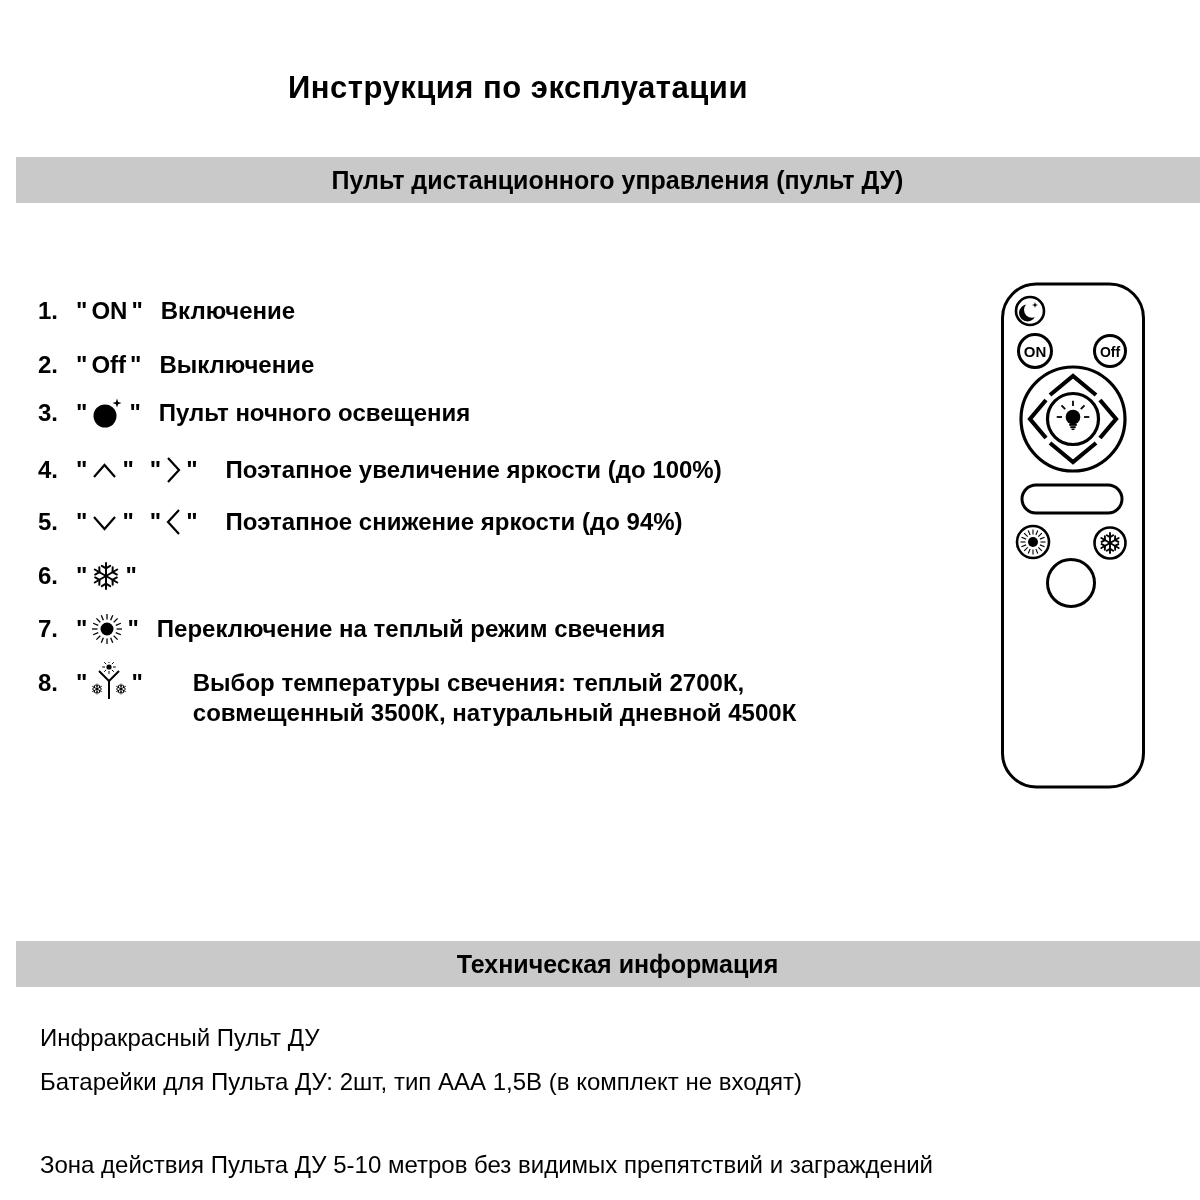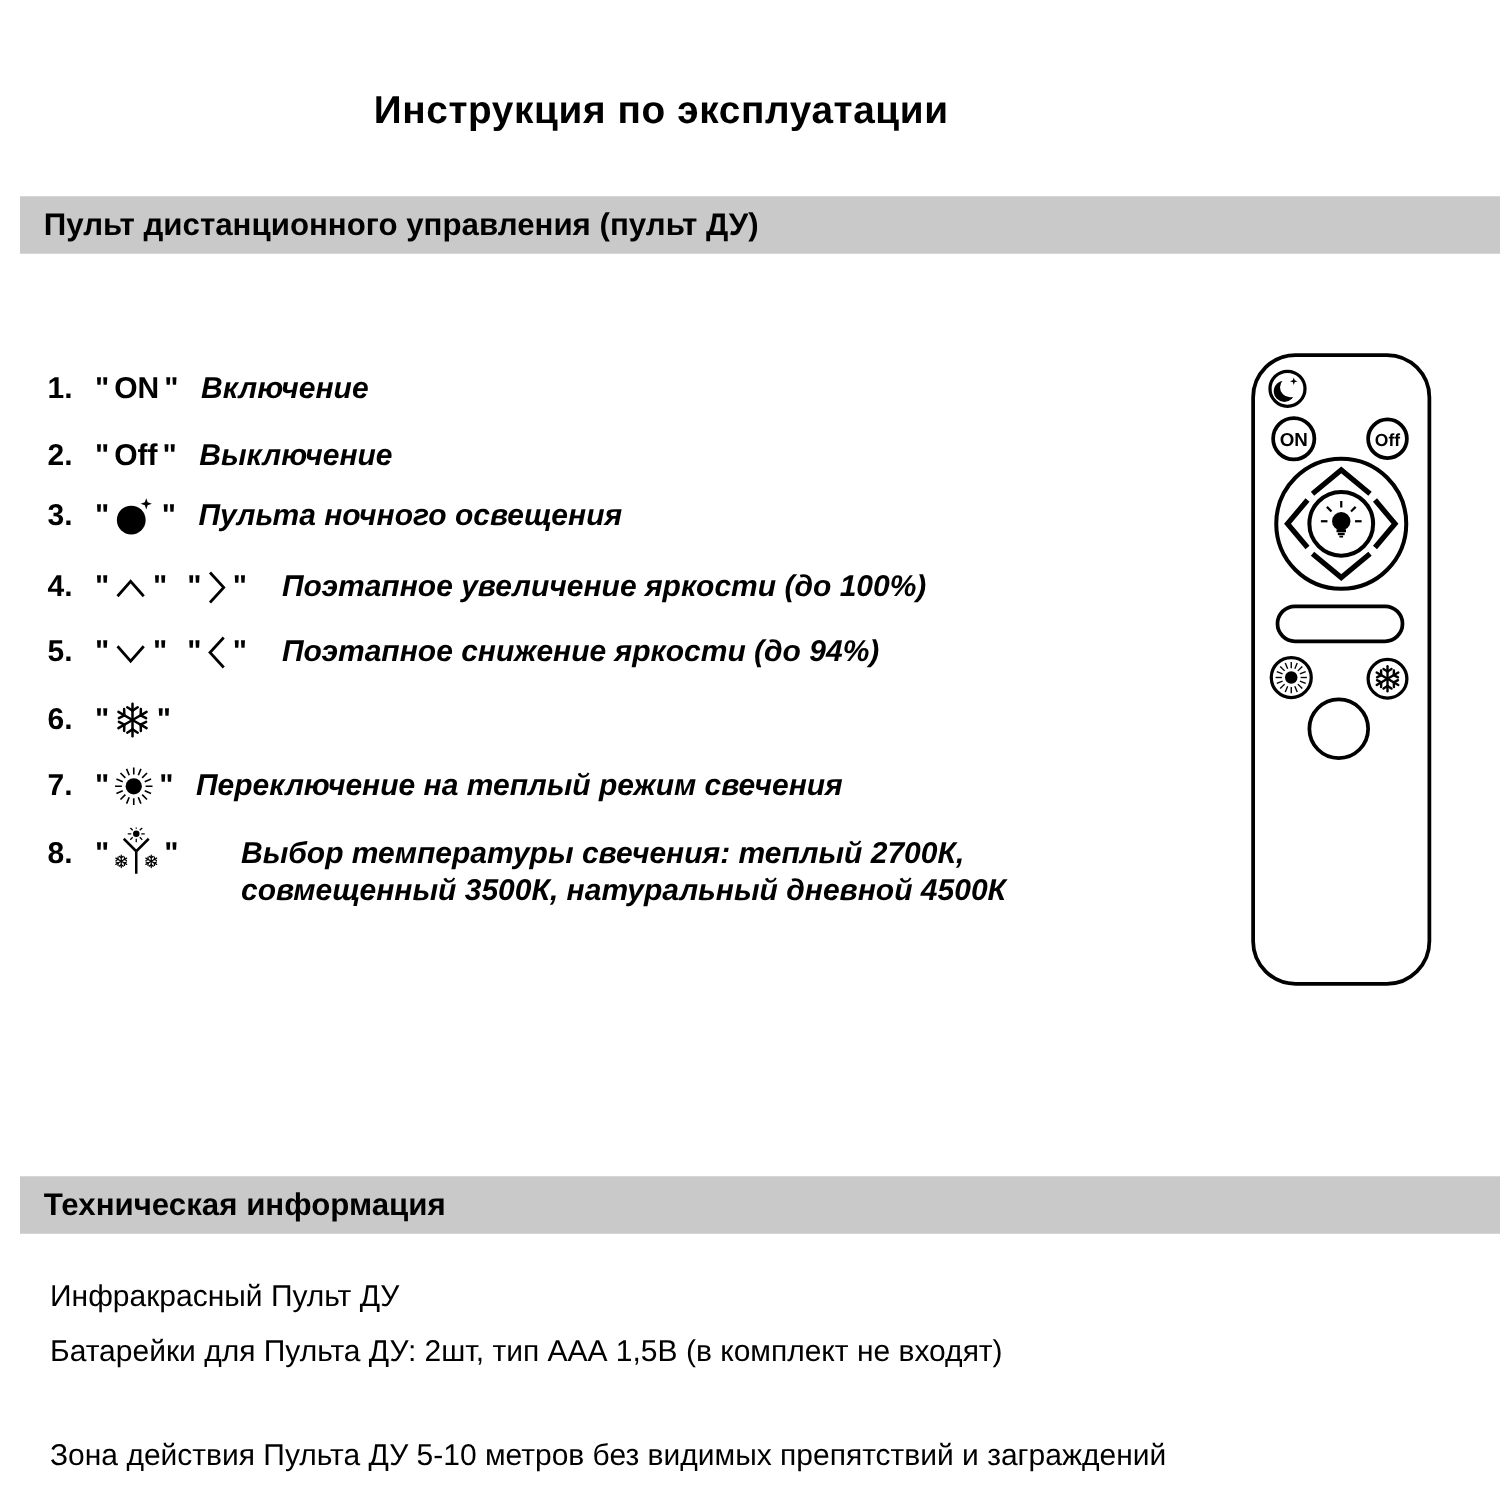"Инструкция по эксплуатации" .title { padding-left: 11px -> none }
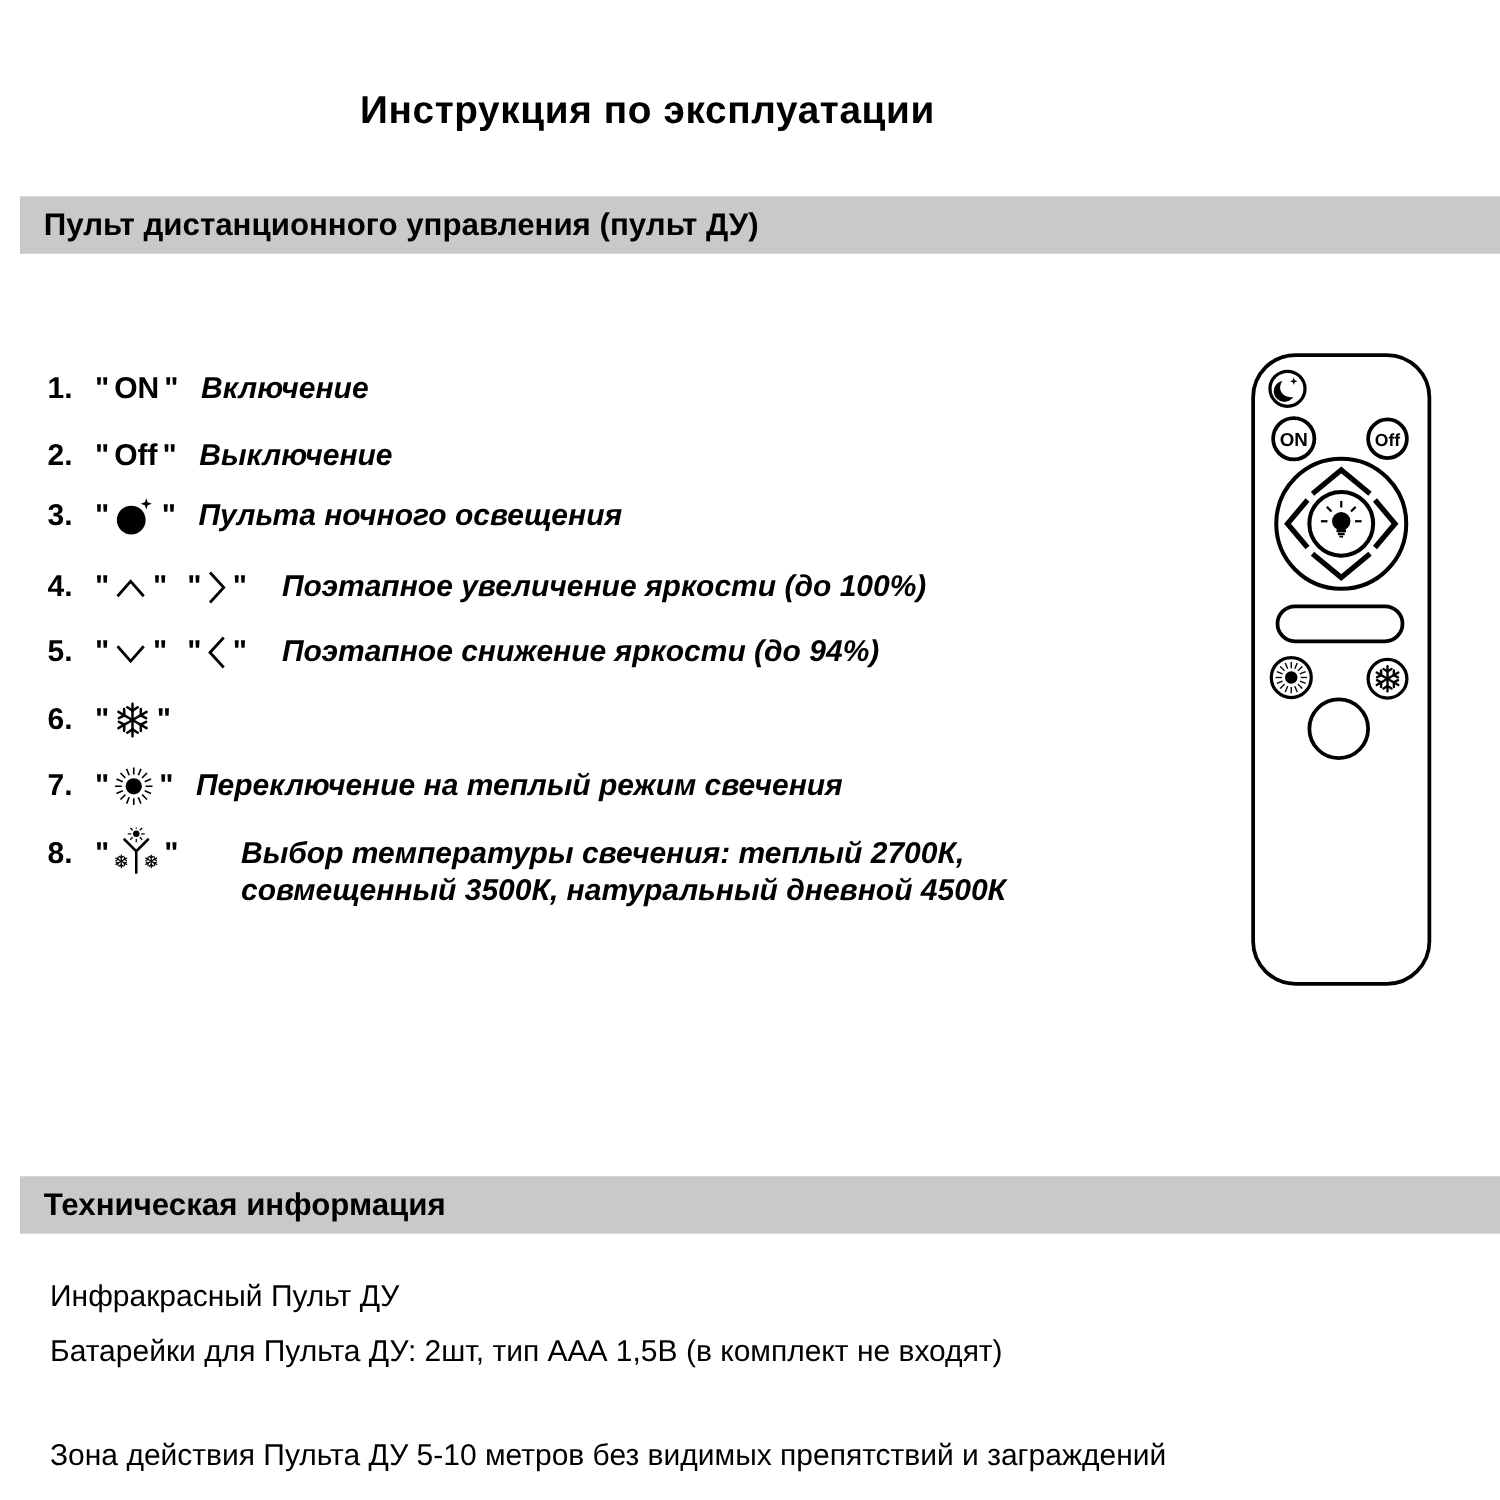"Пульт дистанционного управления (пульт" .bar { justify-content: none -> center }
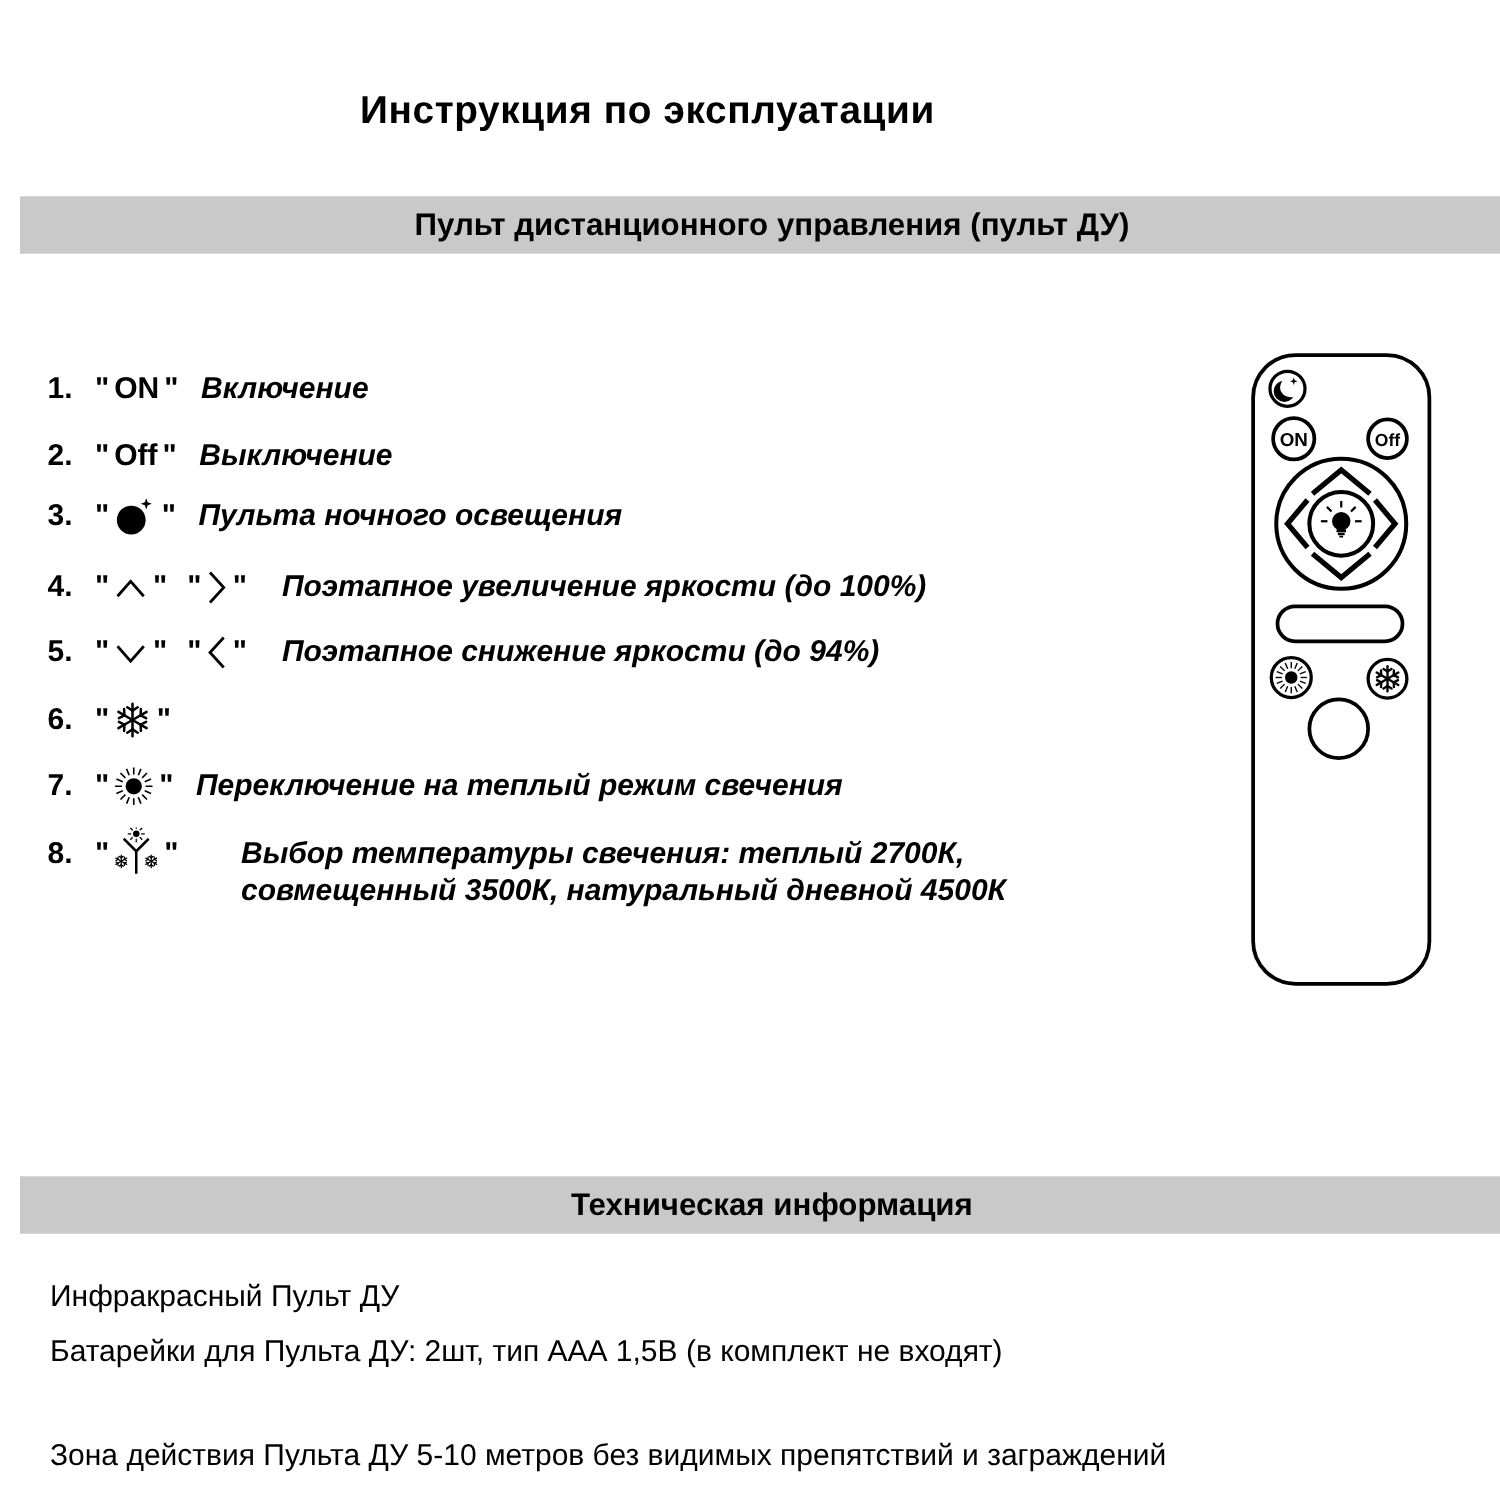"Включение" .desc { font-style: italic -> none }
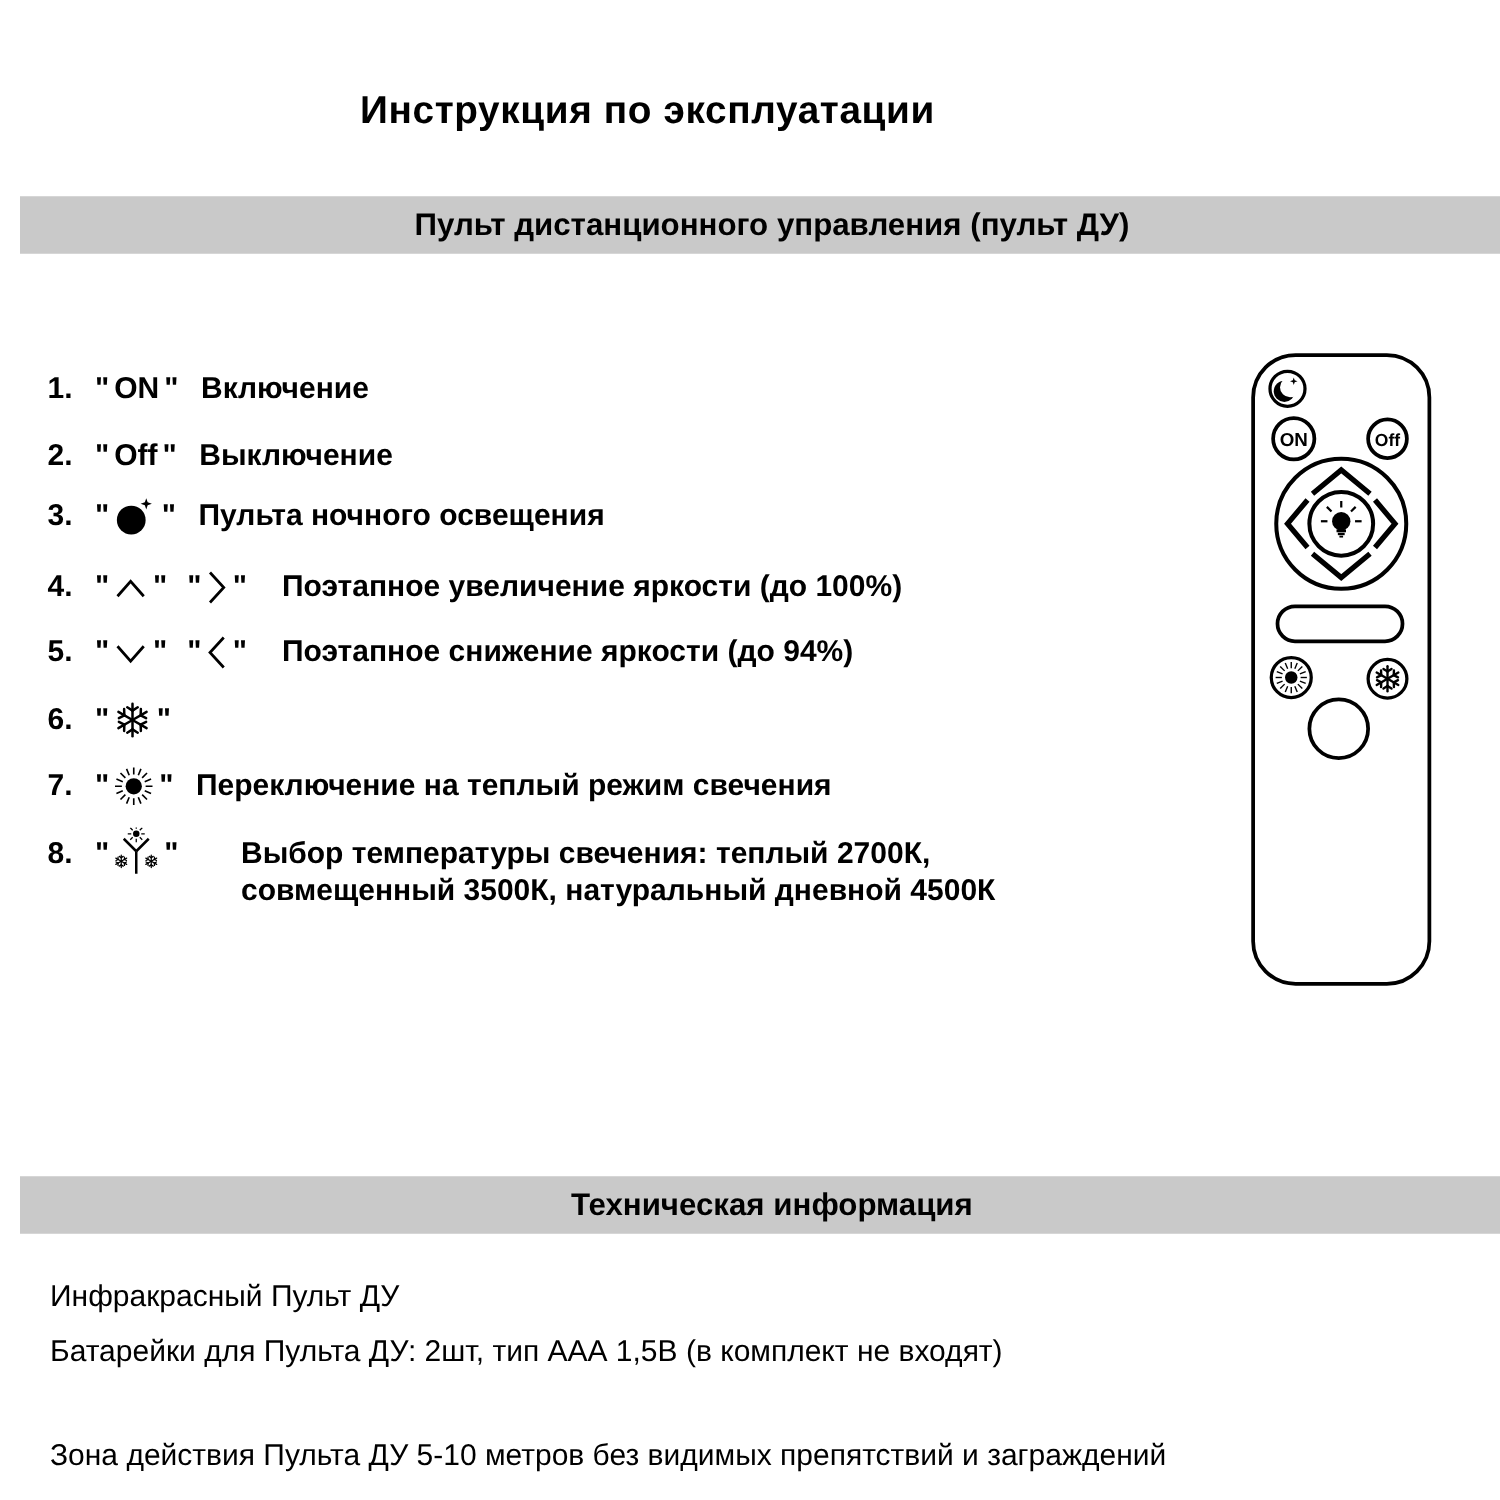"Пульта ночного освещения" span.desc { text: Пульта -> Пульт }
